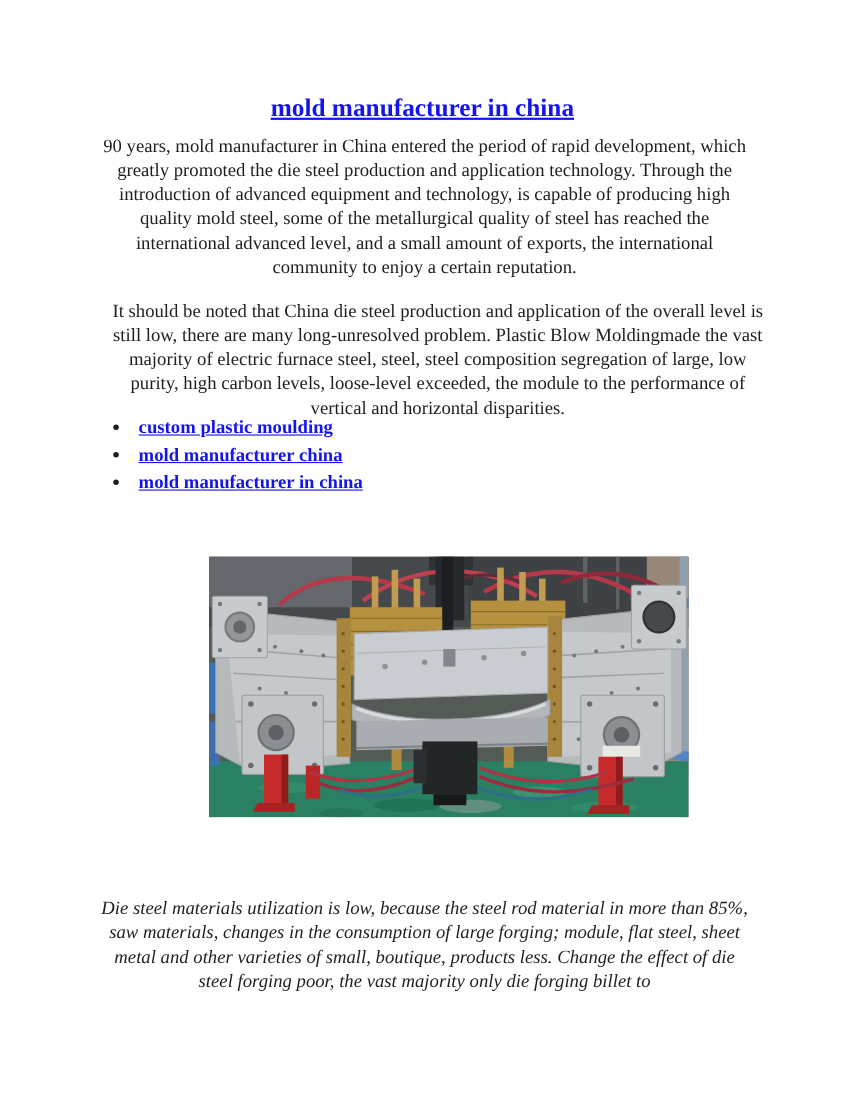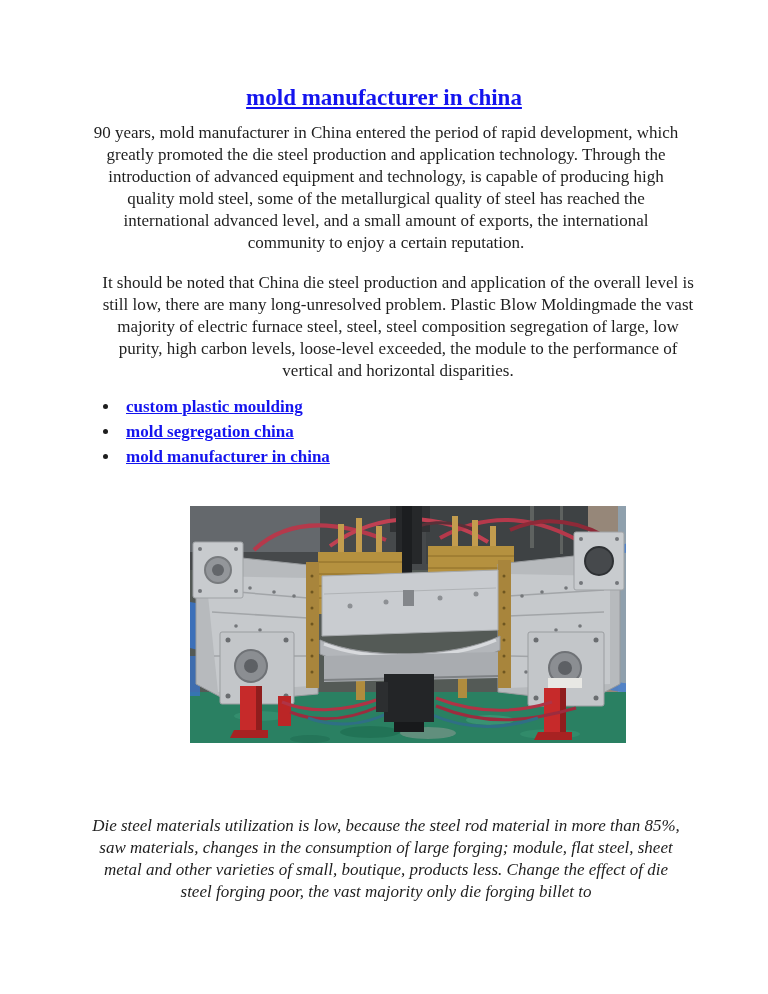"custom plastic moulding" ul.link-list { top: 394px -> 376px }
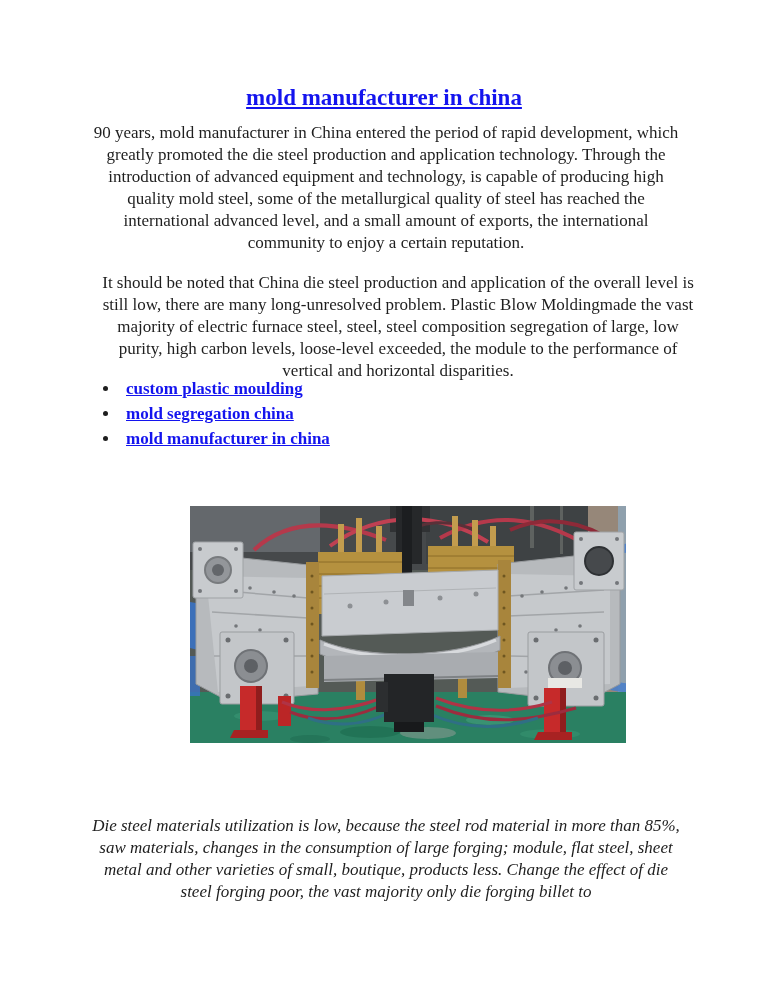"mold segregation china" a { text: segregation -> manufacturer }
